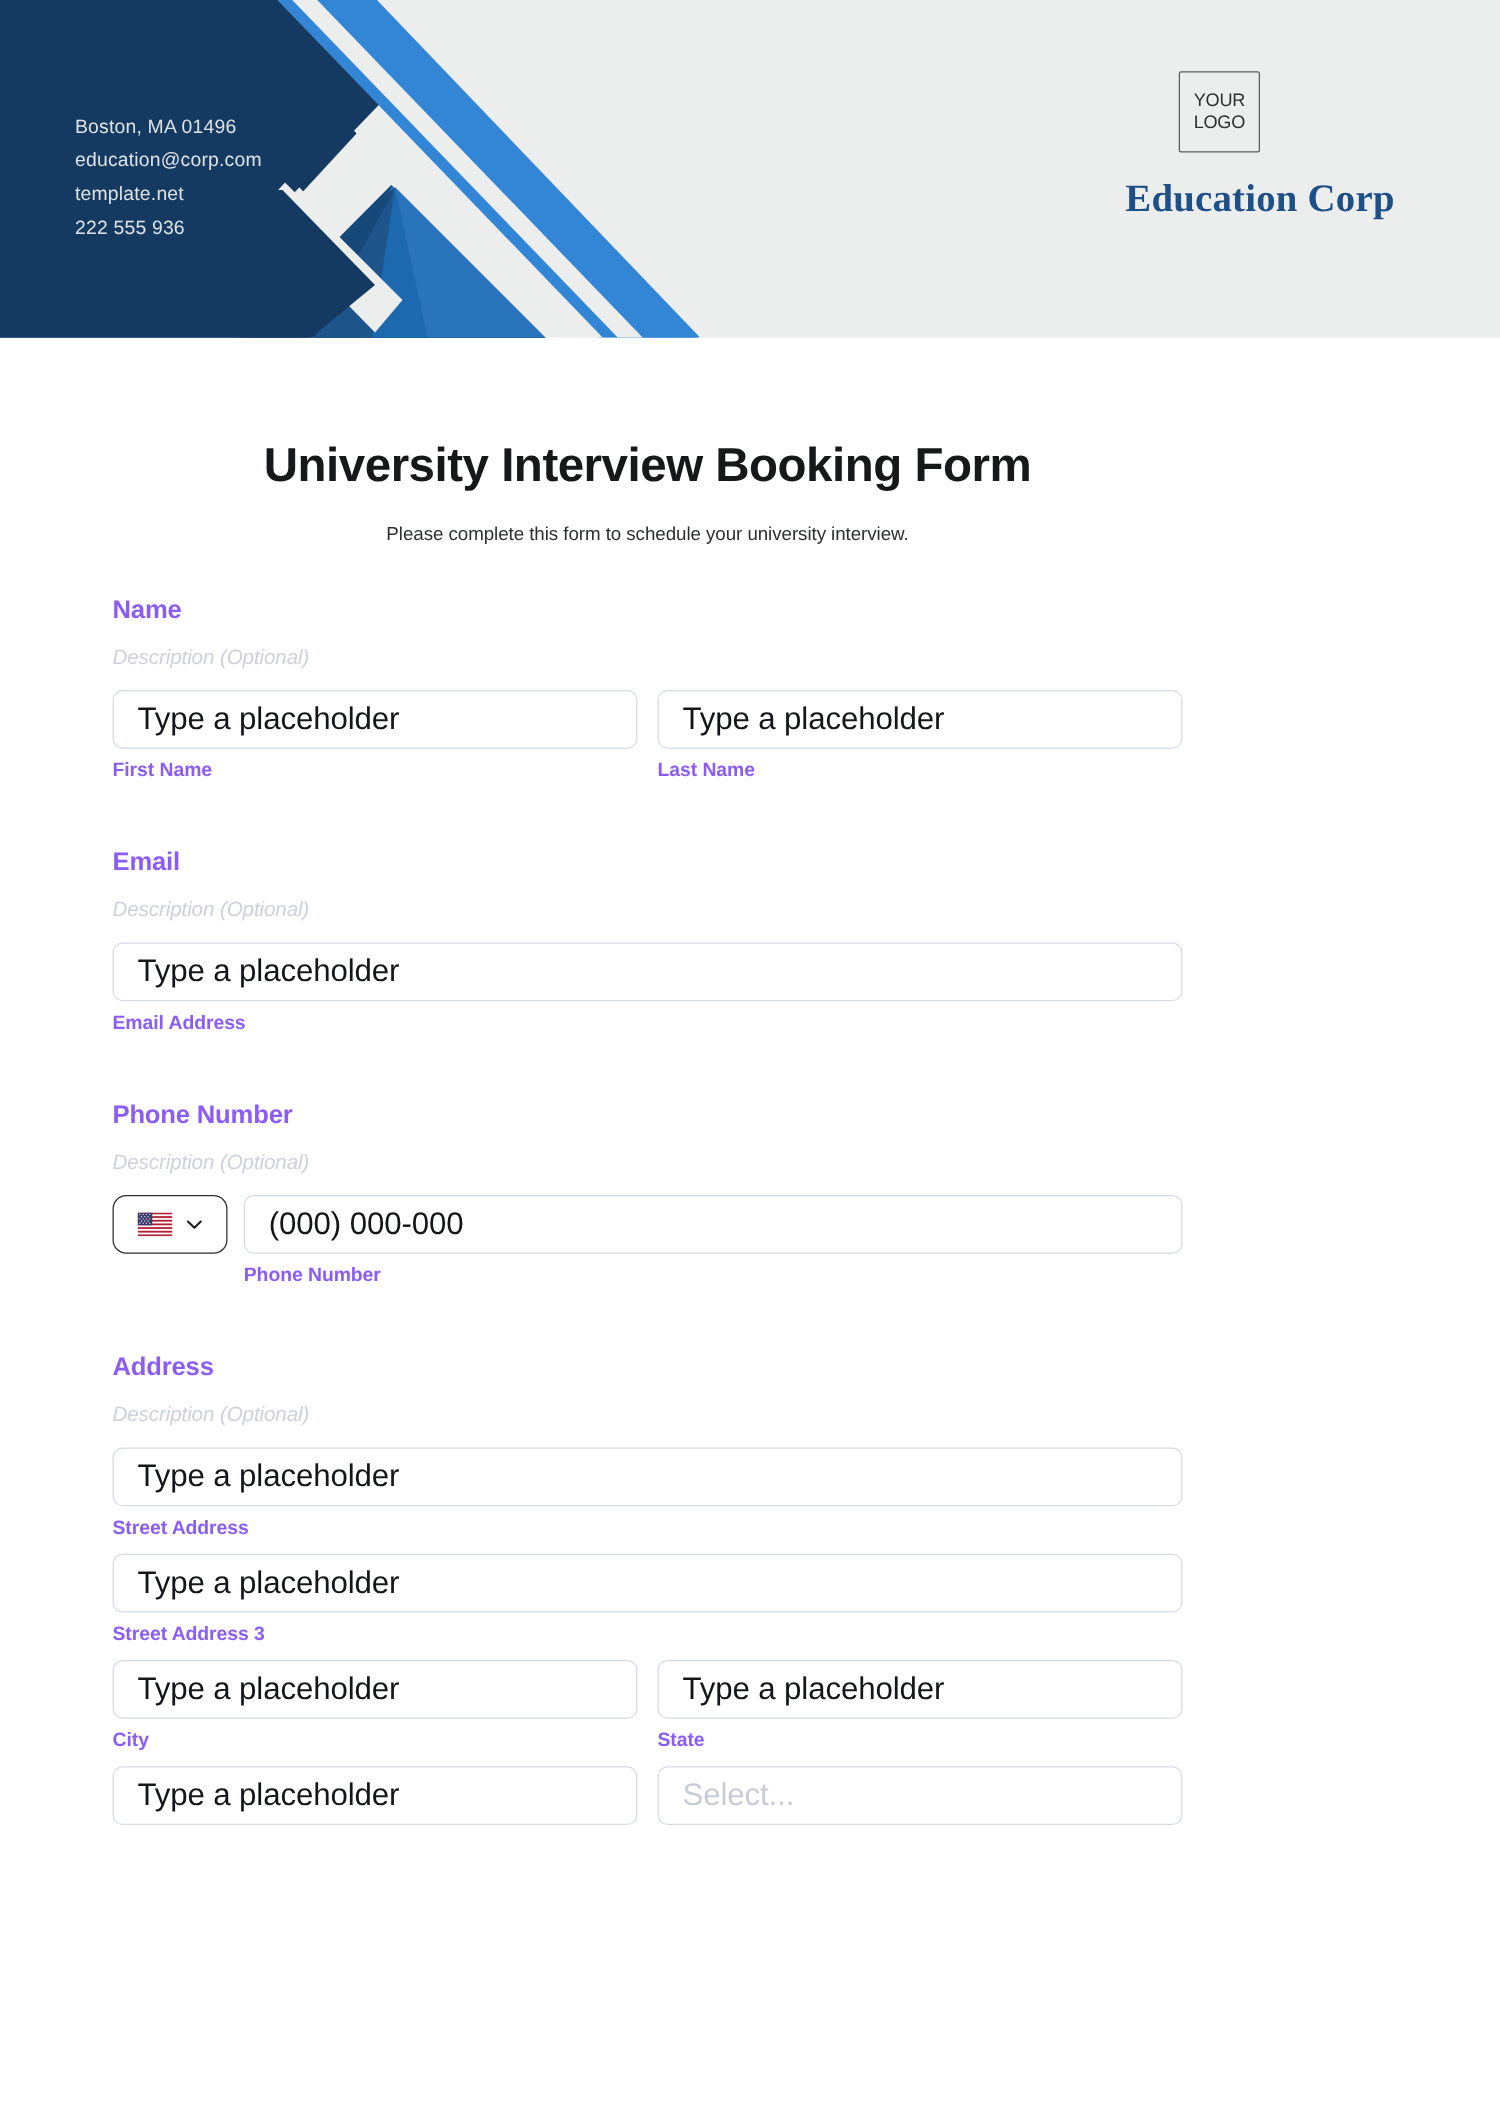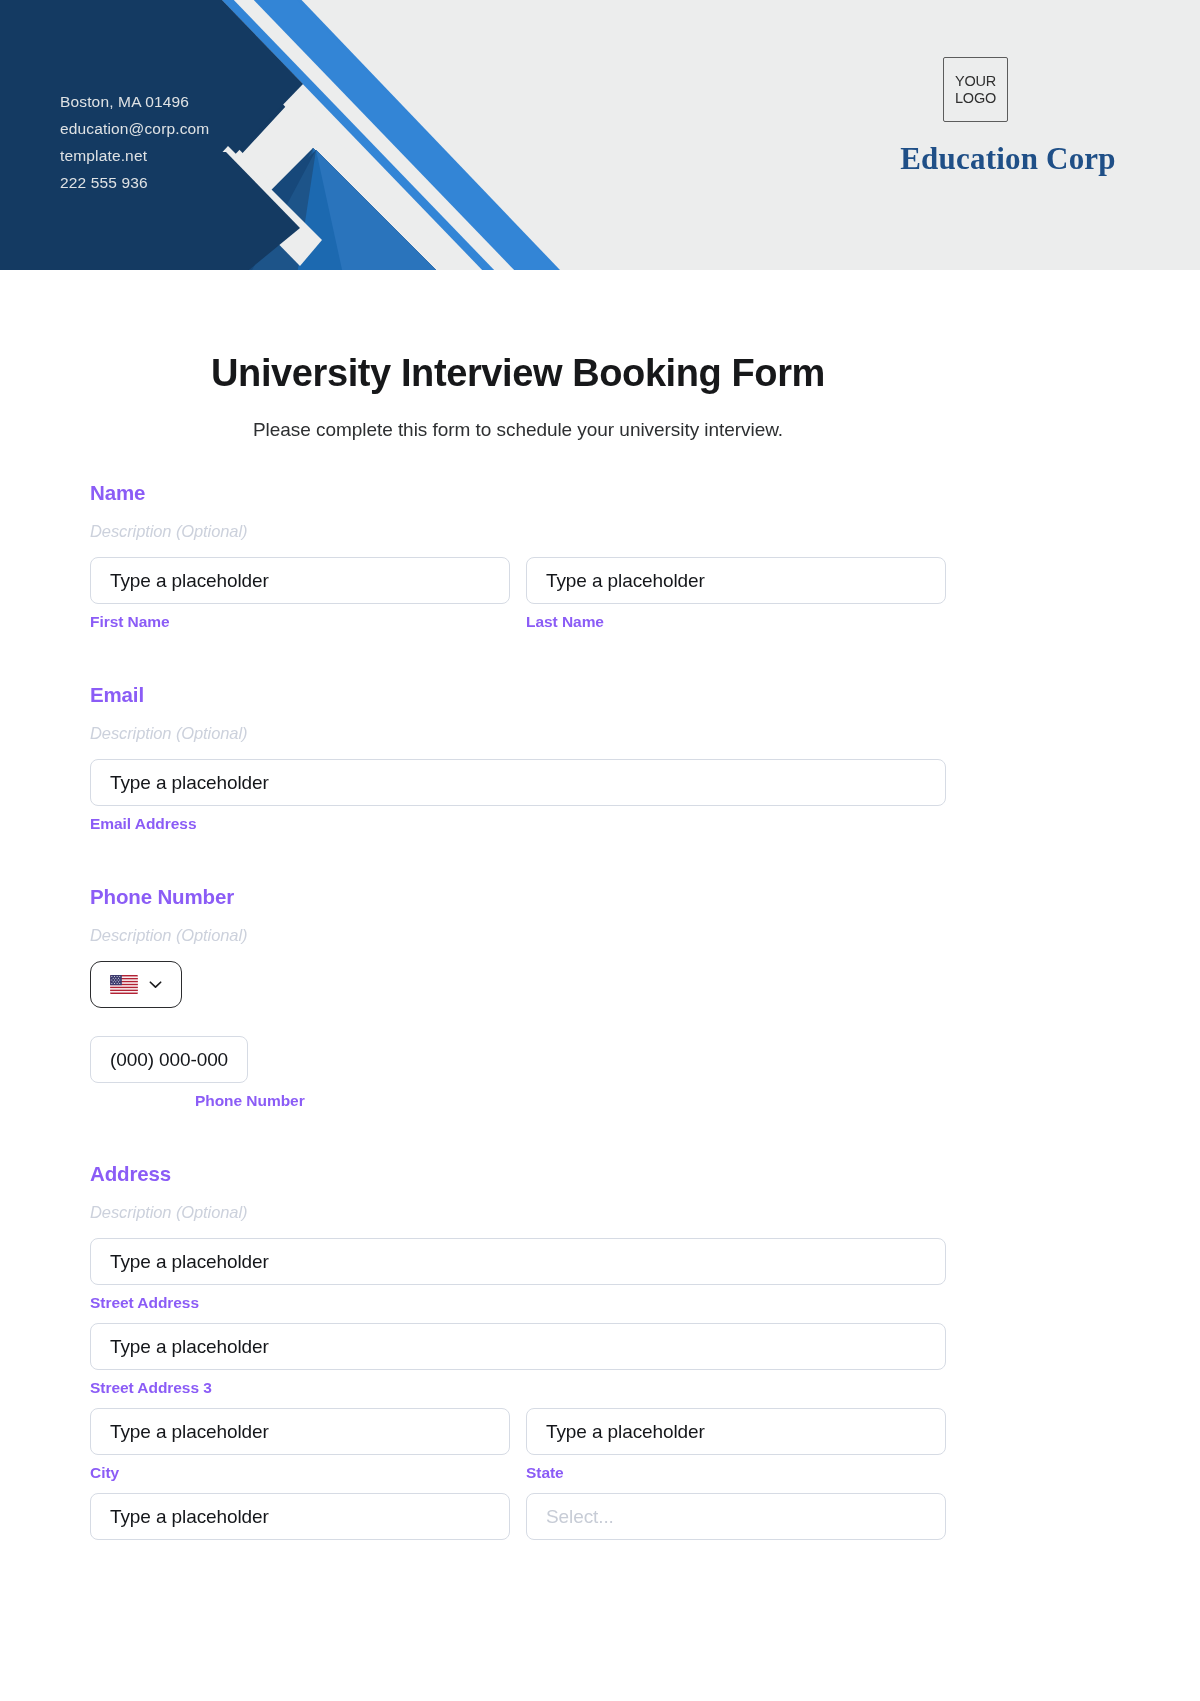"Please complete this form to" .form-subtitle { font-size: 19px -> 15px }
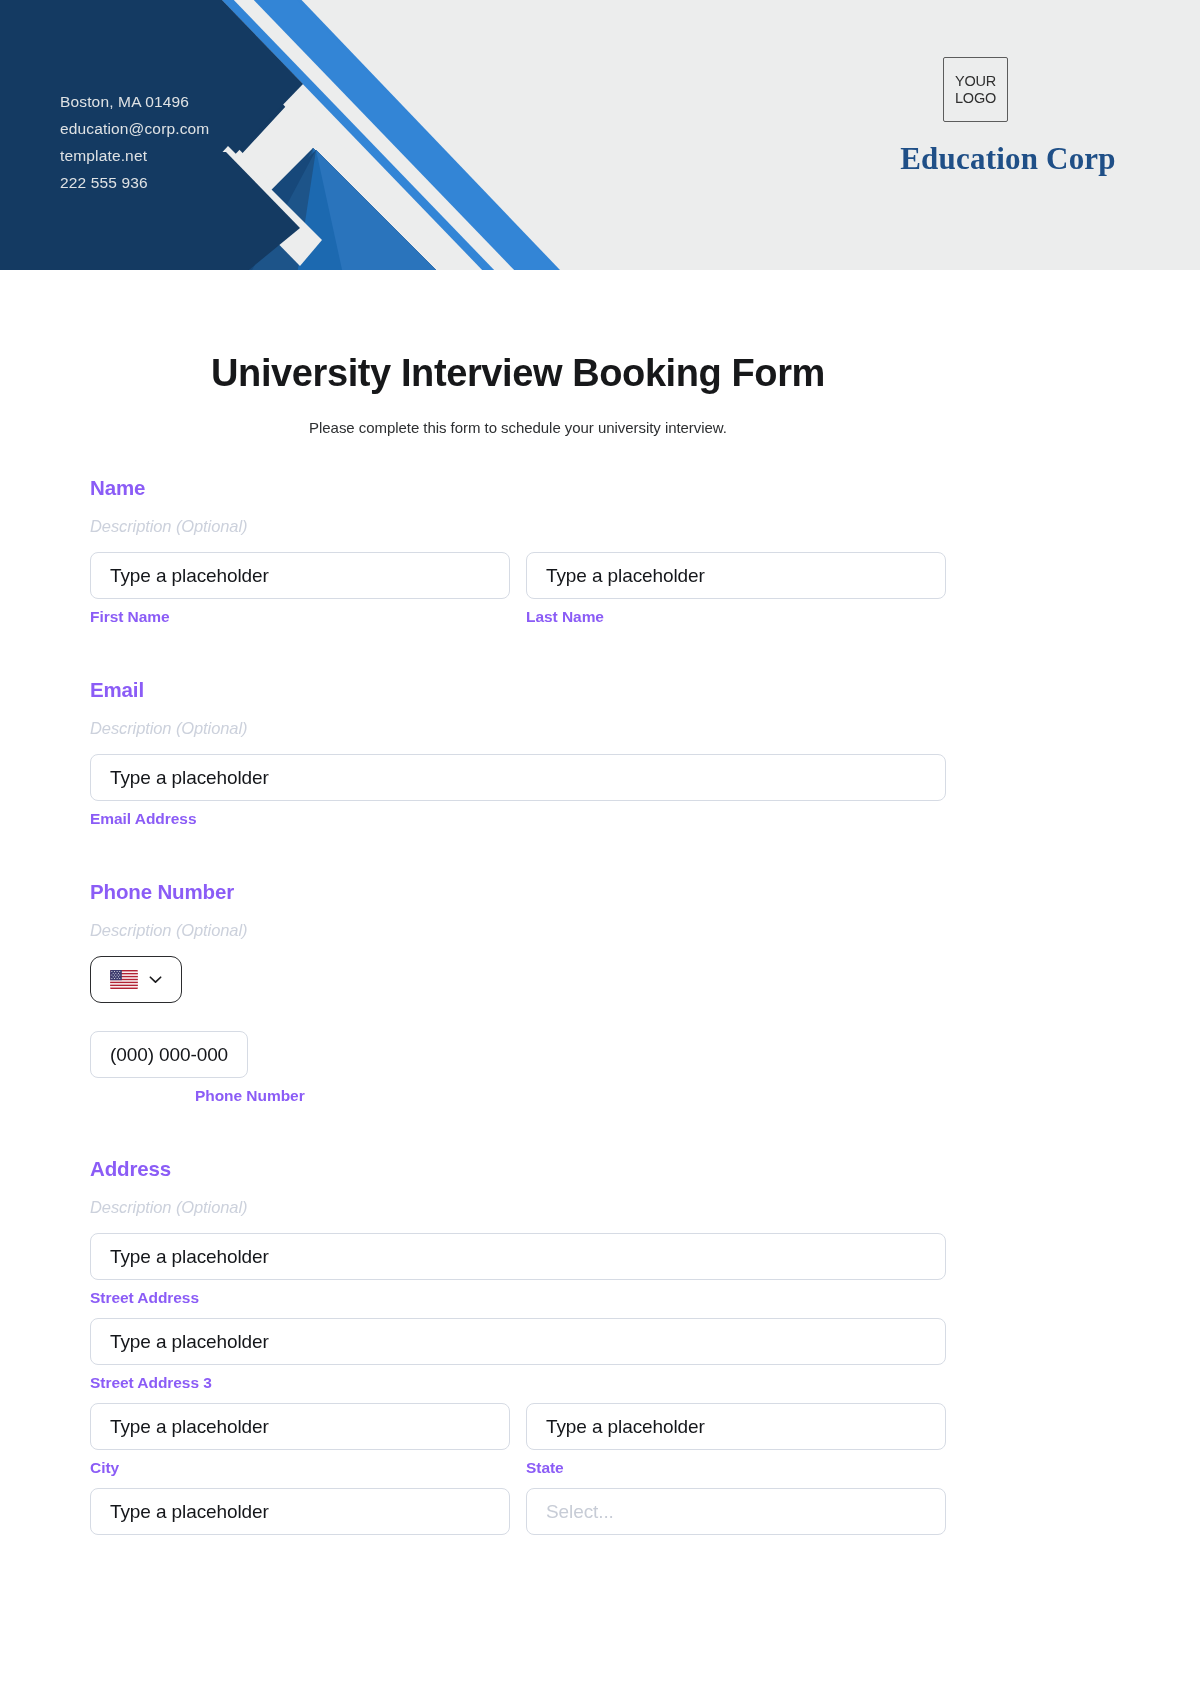"Type a placeholder" .text-input { font-size: 19px -> 25px }
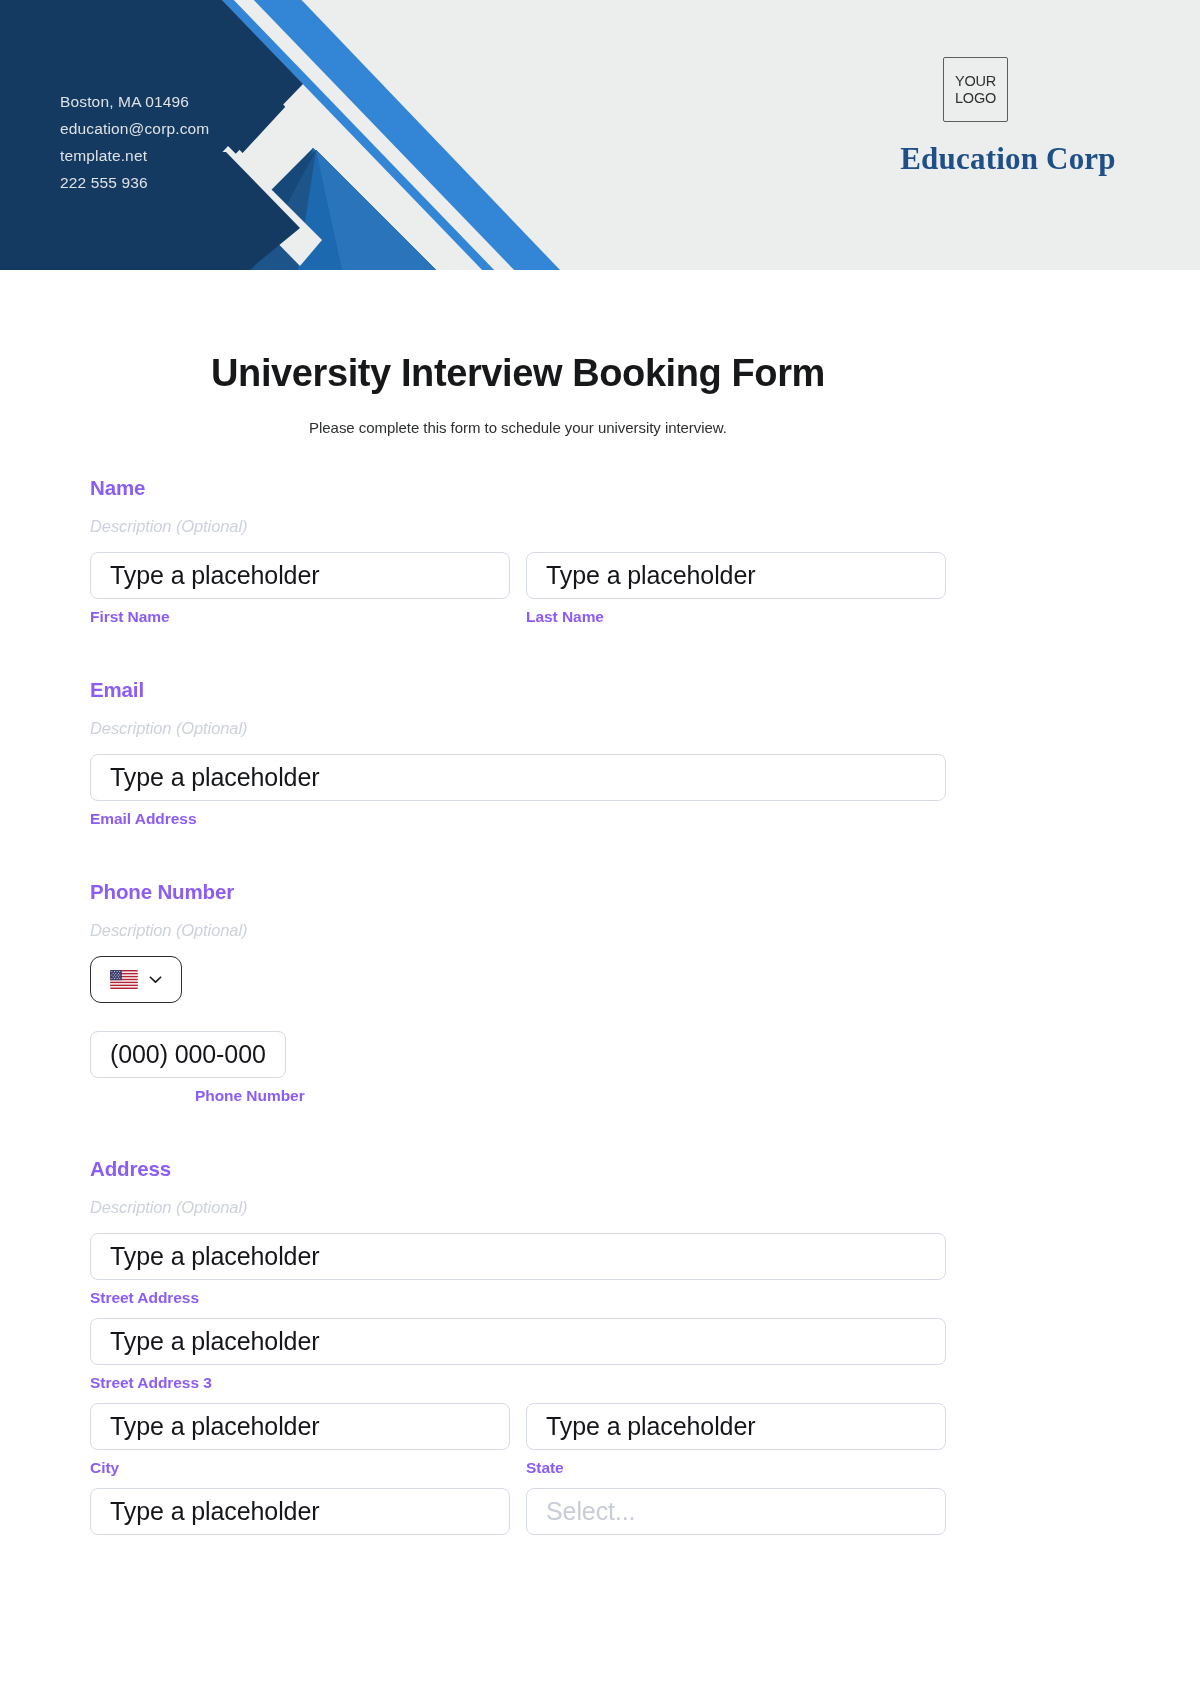"(000) 000-000" .phone-row { flex-direction: column -> none; gap: 28px -> 13px }
